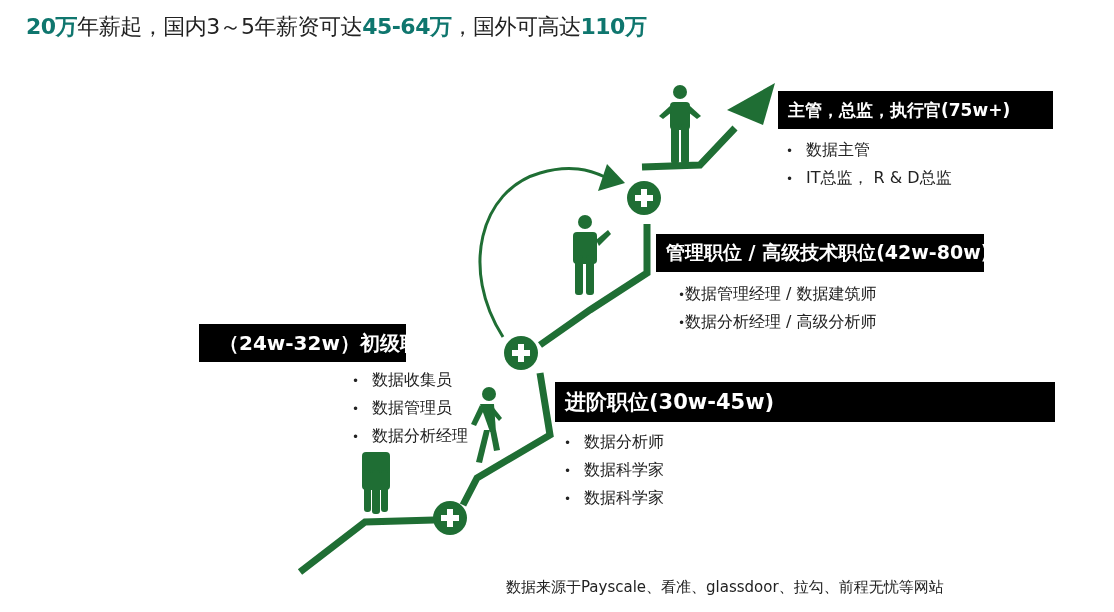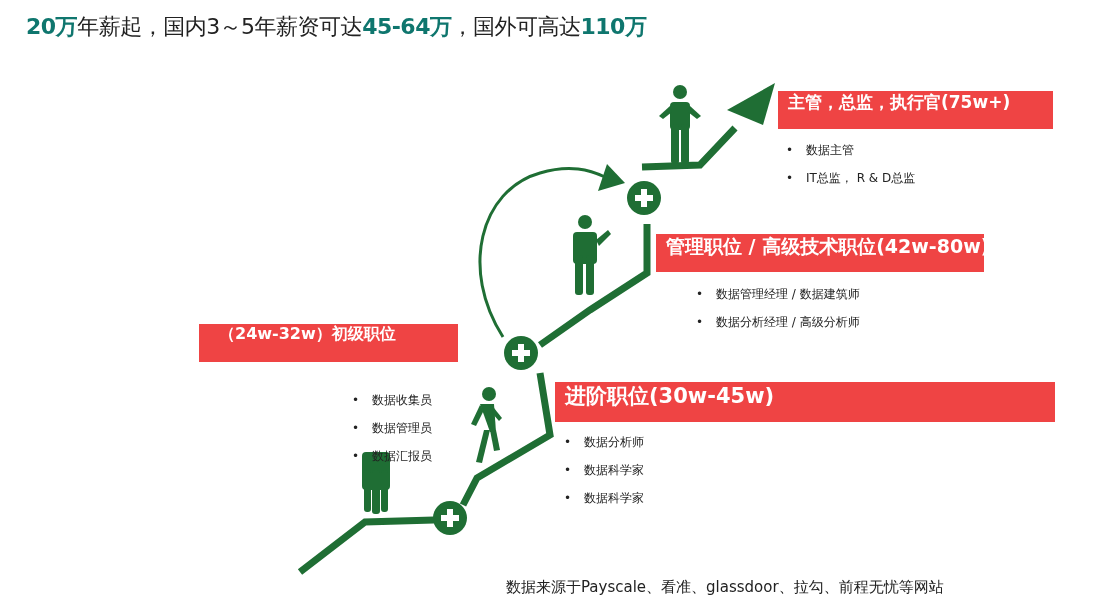"主管，总监，执行官(75w+)" .tier-box { align-items: none -> center; background: #ef4444 -> #000000 }
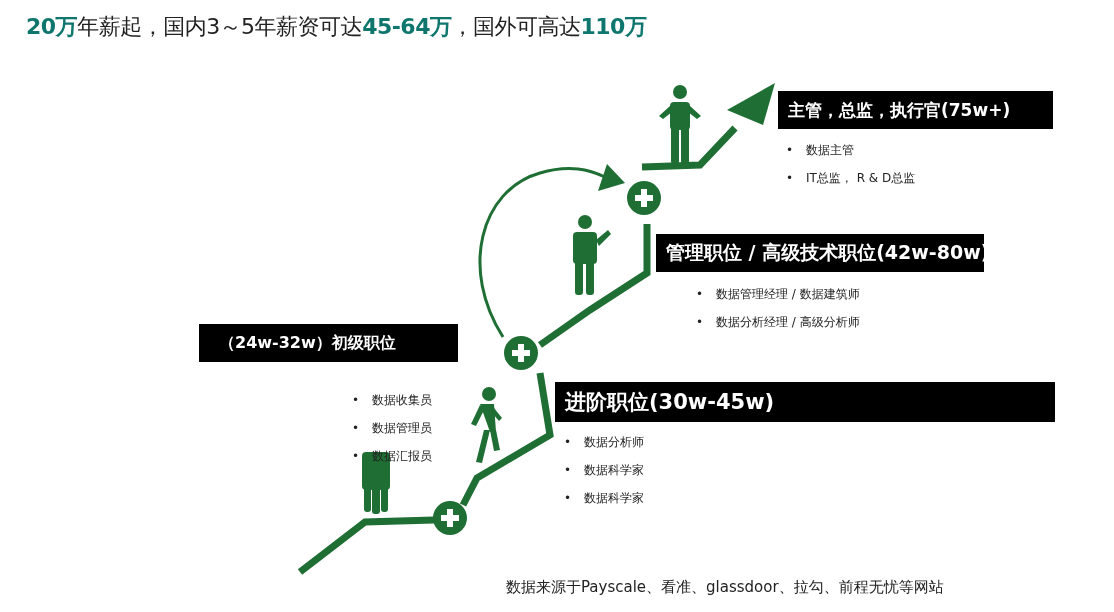"数据主管" .bullets { font-size: 12px -> 16px }
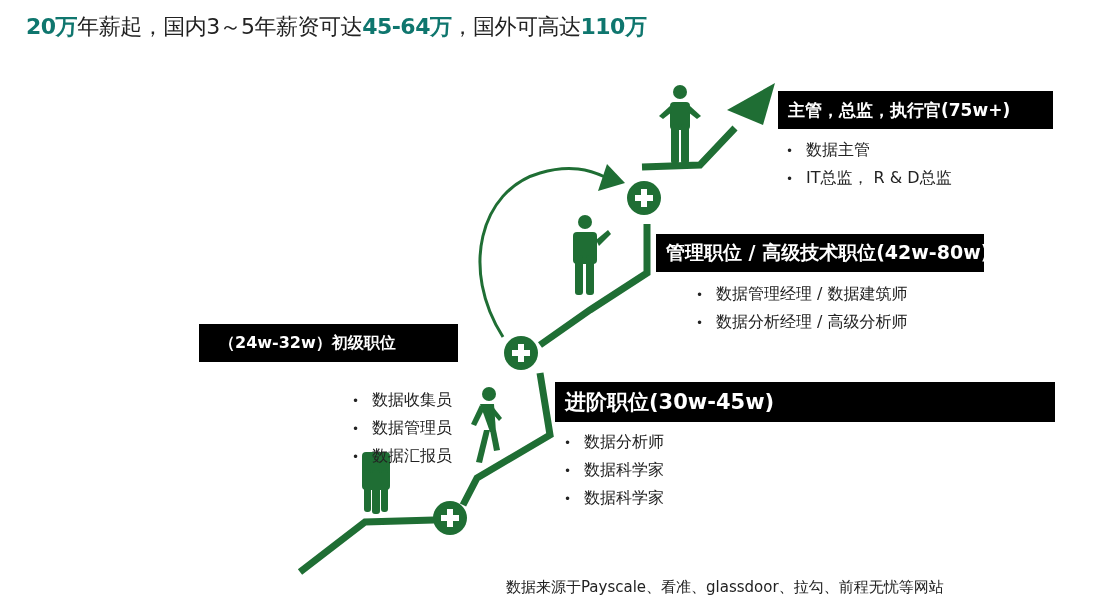"数据管理经理 / 数据建筑师" ul.bullets { left: 696px -> 665px; text-align: none -> right }
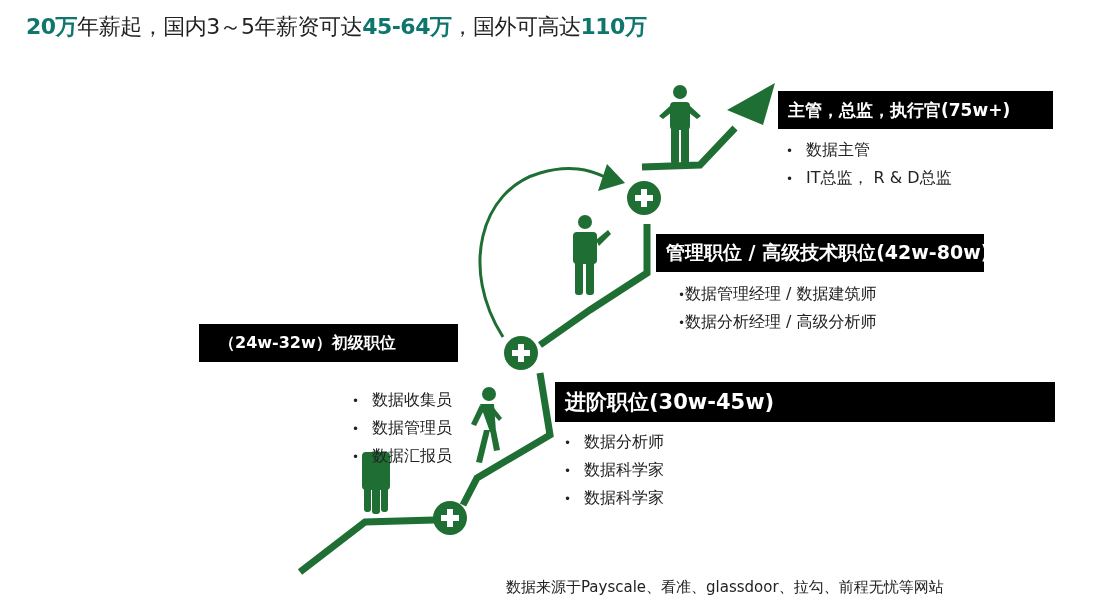"（24w-32w）初级职位" div.tier-box { font-size: 16px -> 20px; width: 259px -> 207px }
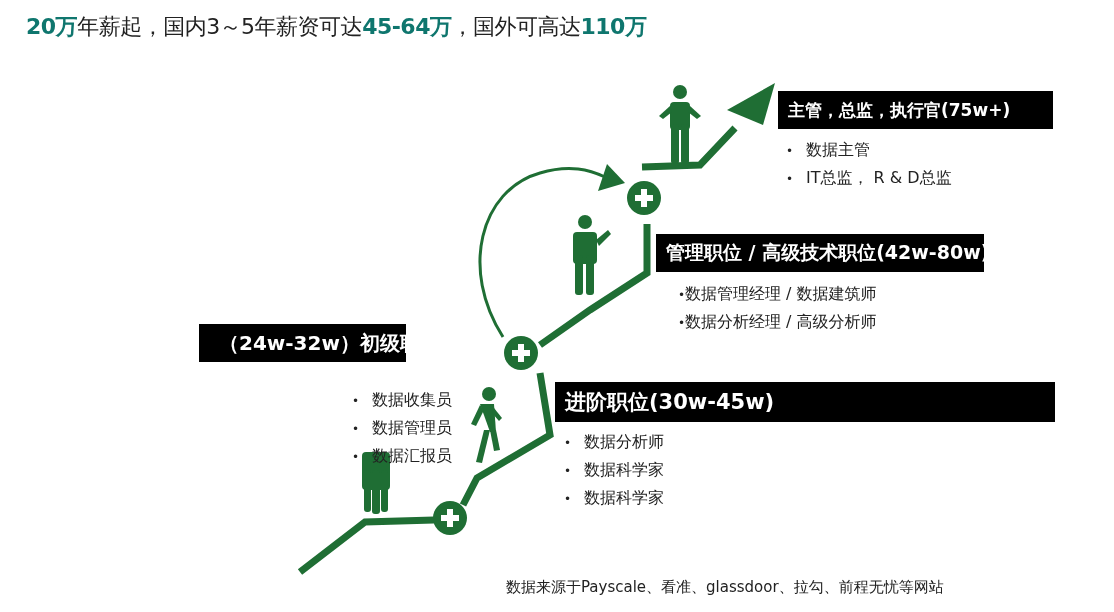"数据收集员" ul.bullets { top: 386px -> 366px }
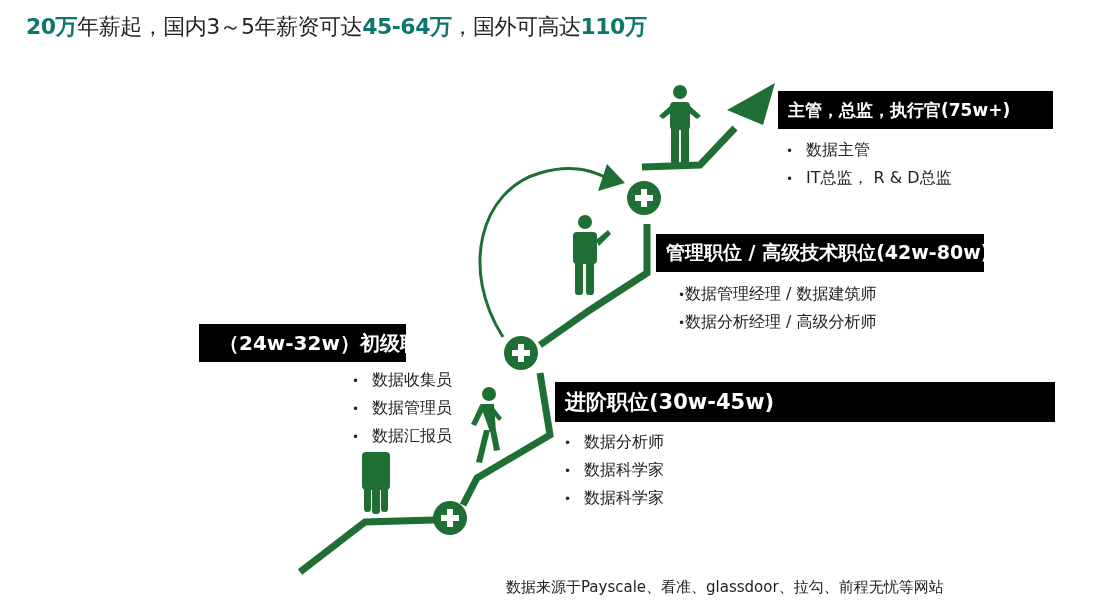"数据汇报员" li { text: 汇报员 -> 分析经理 }
